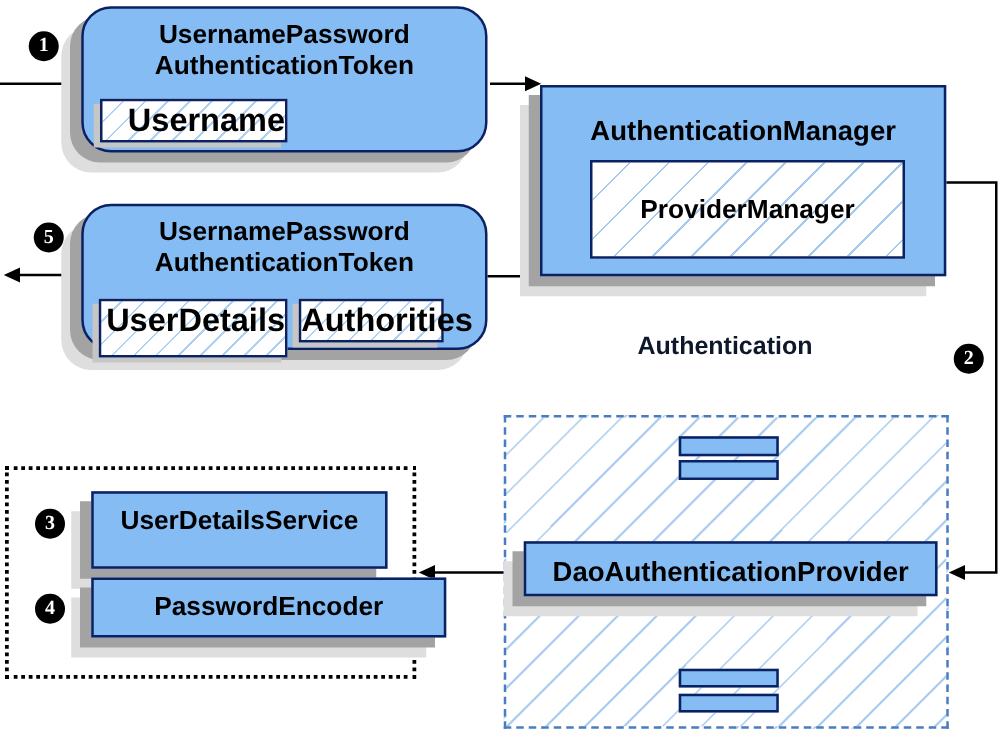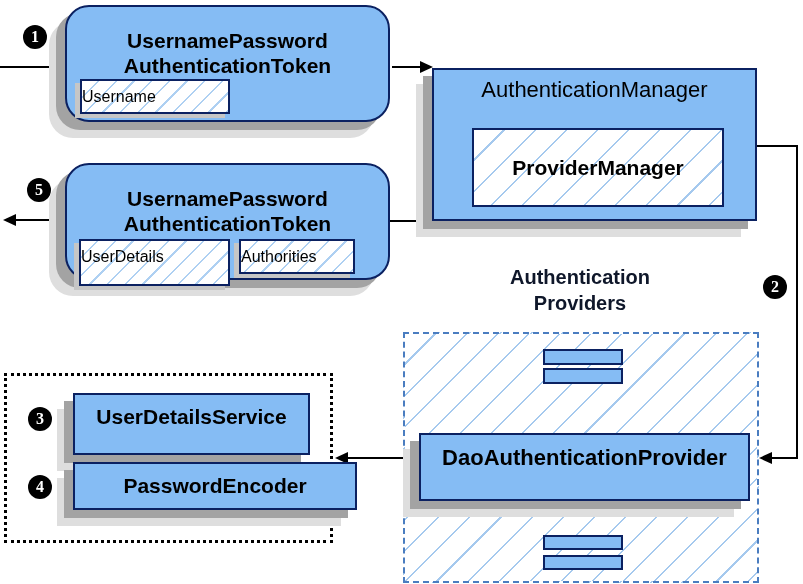"UsernamePassword" .token-title { margin-top: 13px -> none }
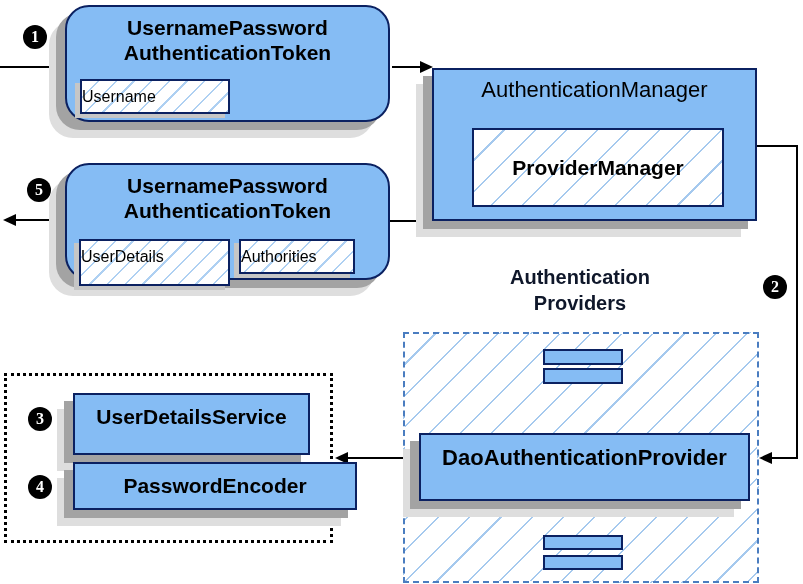"Username" .field { font-size: 16px -> 26px; font-weight: normal -> bold; text-align: left -> right }
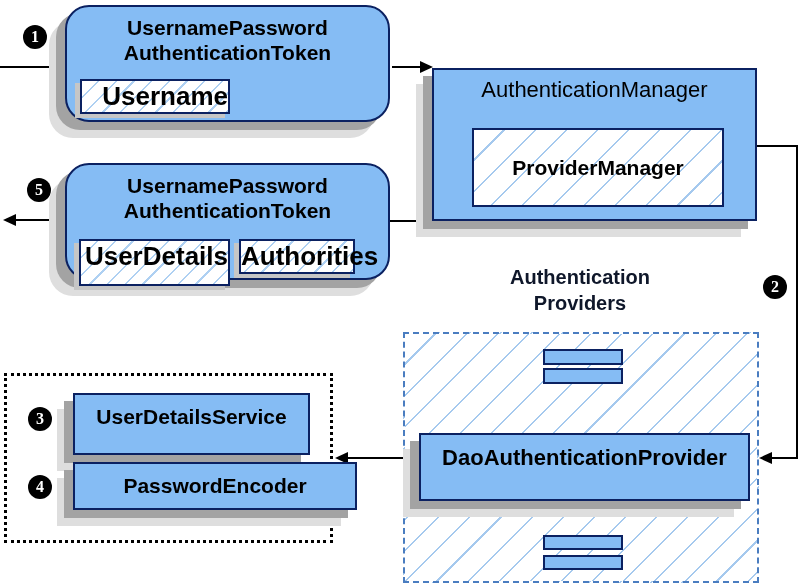"AuthenticationManager" .am-title { font-weight: normal -> bold; padding-top: 7px -> 22px }
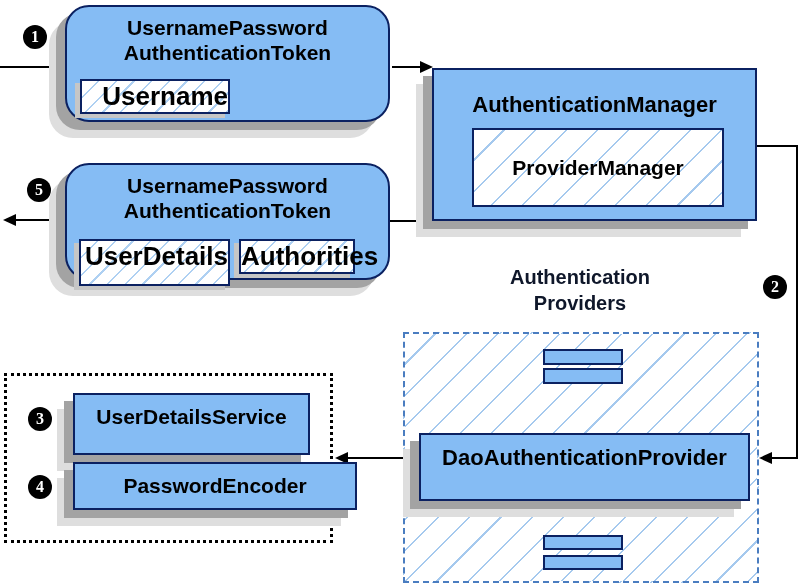"Providers" div { html: <div>Providers</div> -> none }
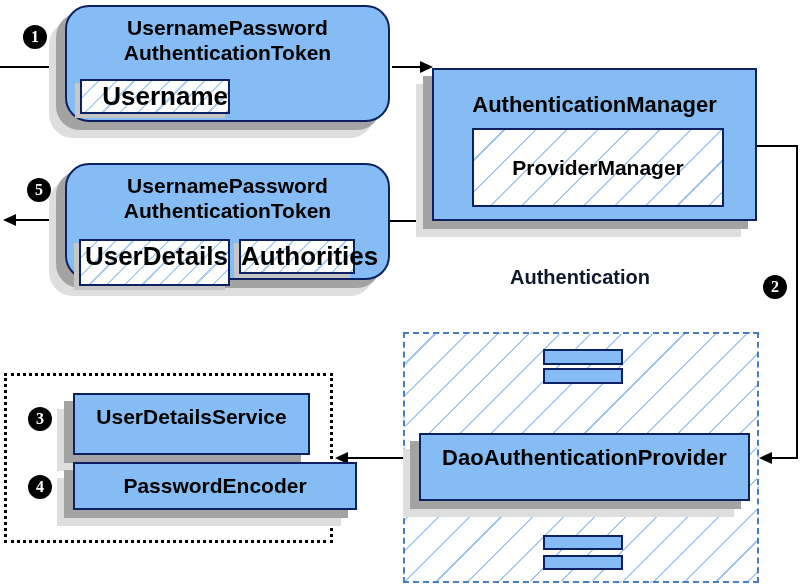"DaoAuthenticationProvider" div.abs { height: 68px -> 44px }
